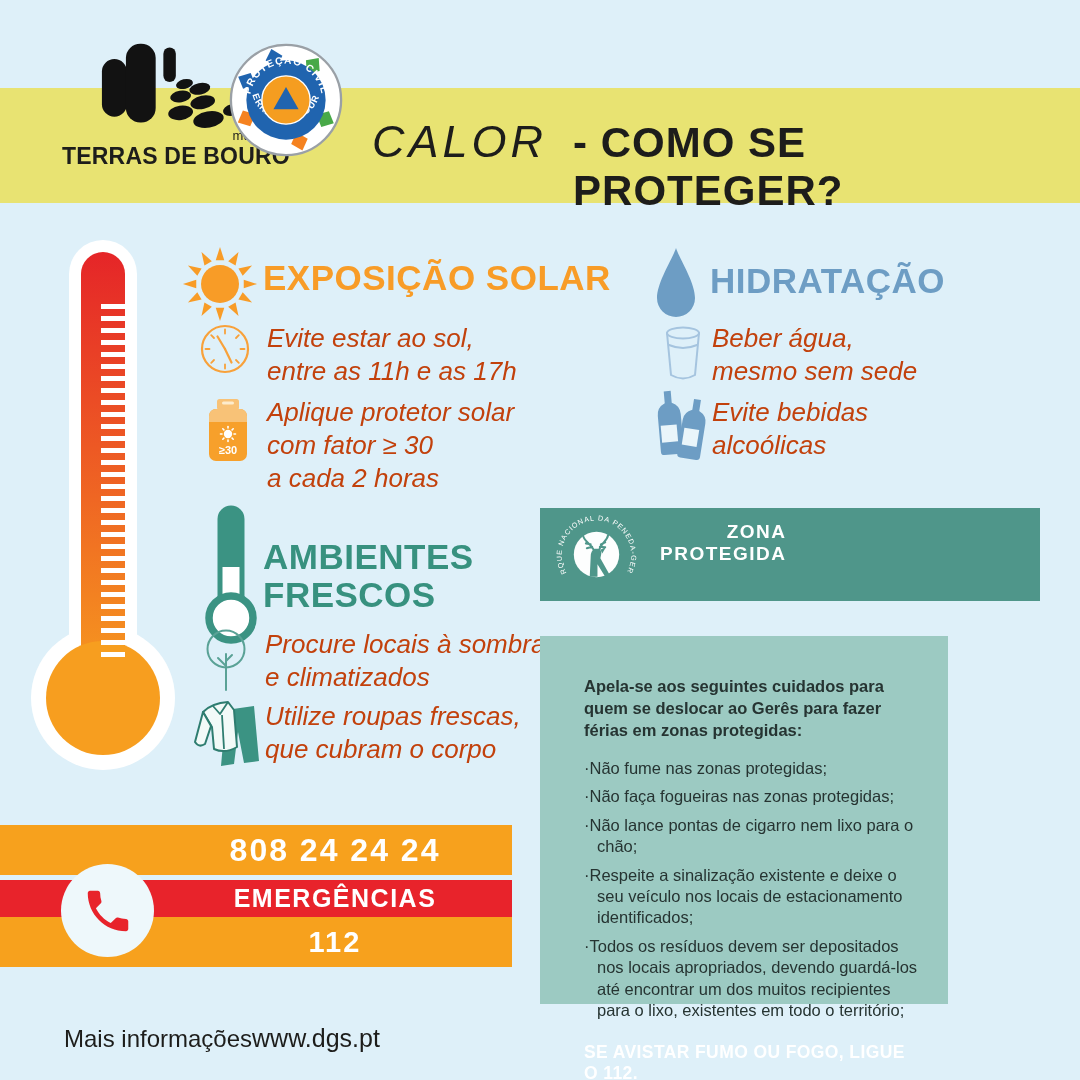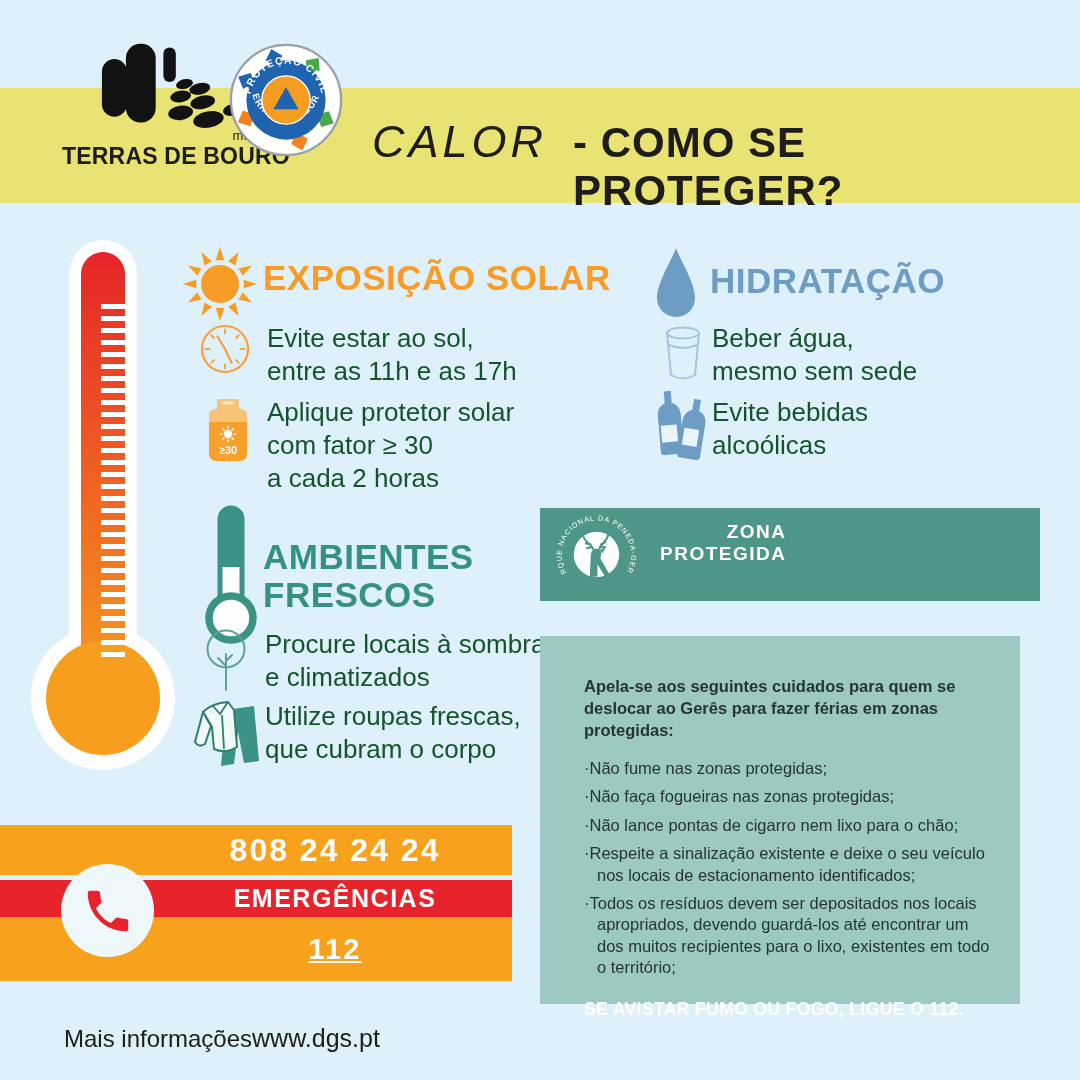"Evite estar ao sol," .tip { color: #14532d -> #c2410c; font-style: none -> italic }
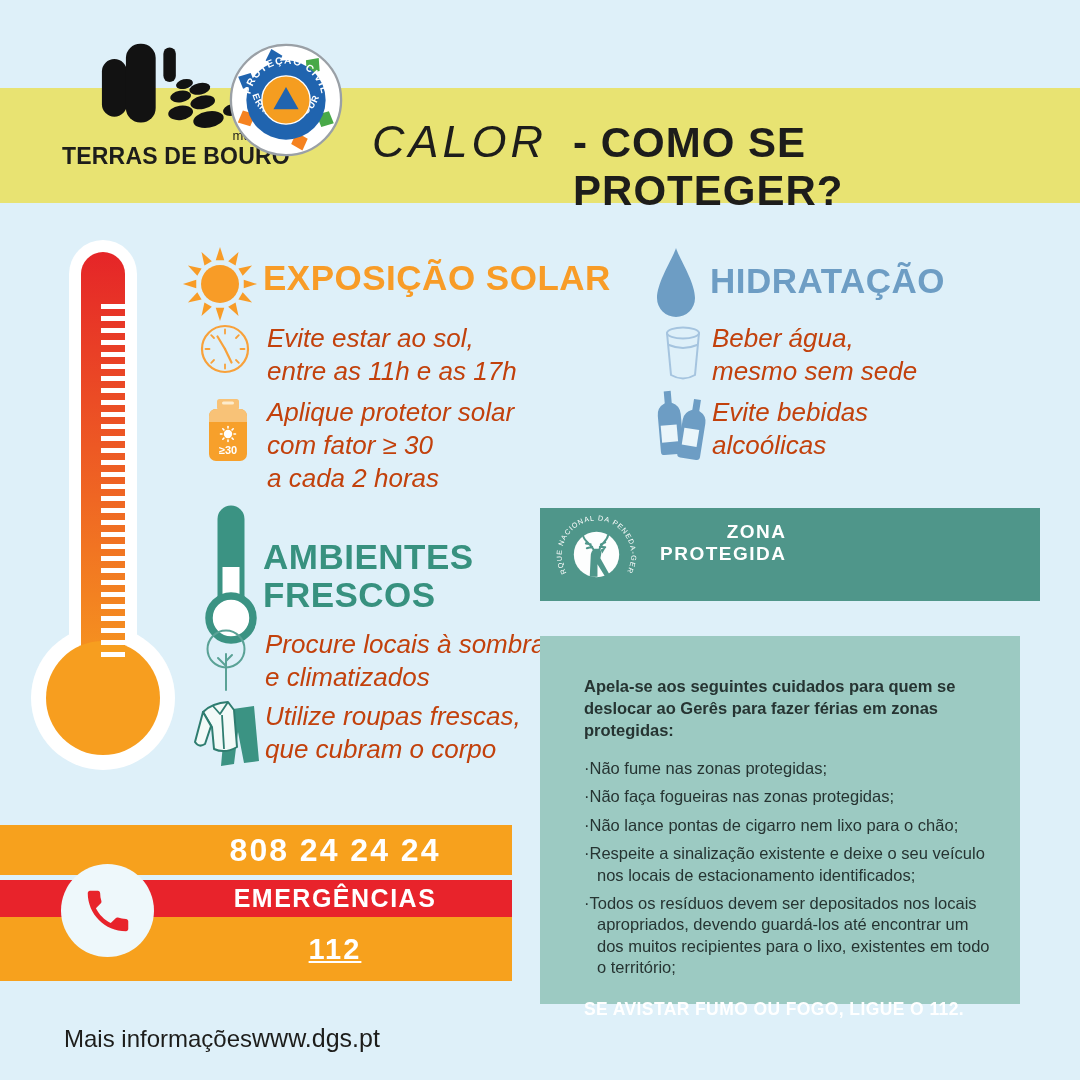"Apela-se aos seguintes cuidados para" .zone-box { width: 480px -> 408px }
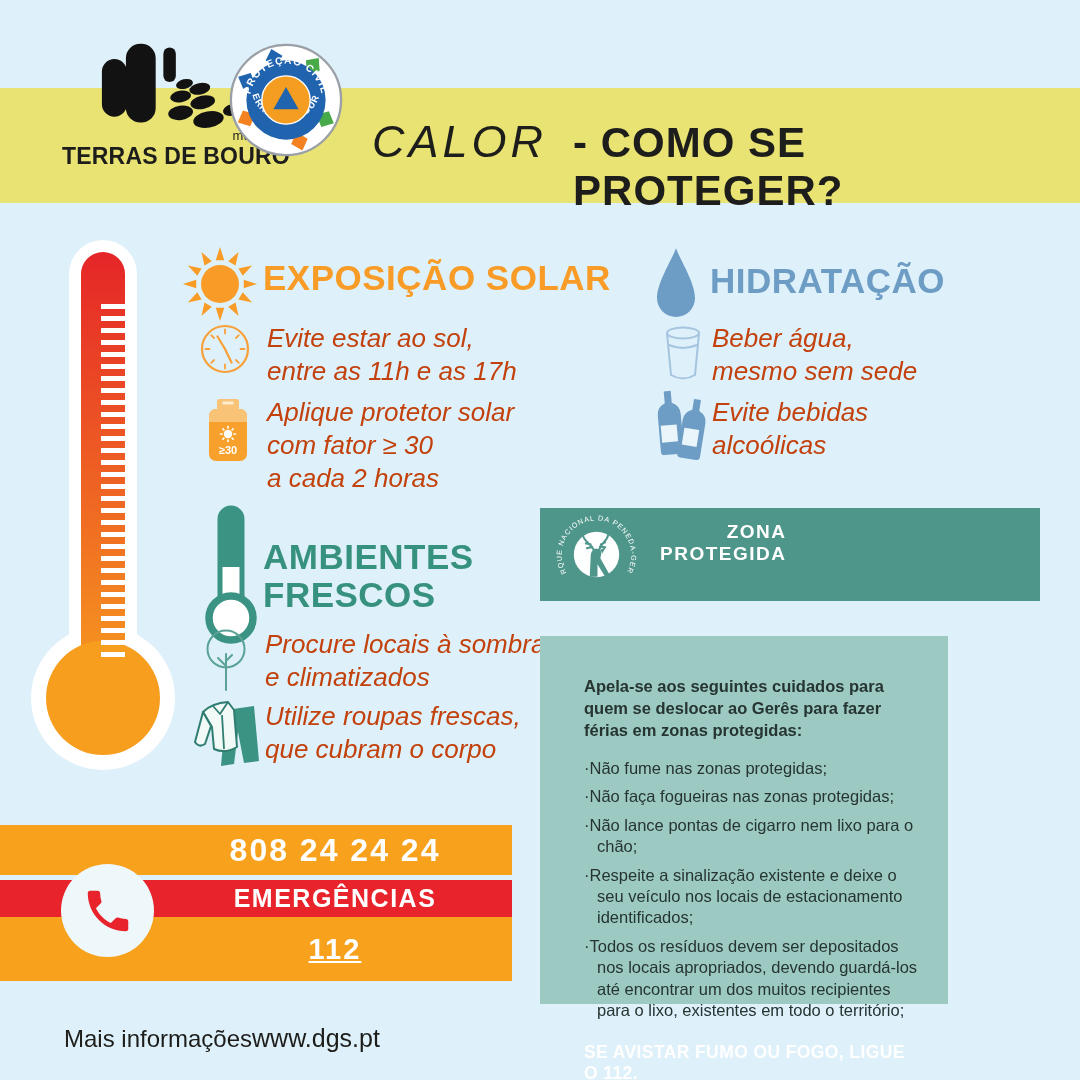"112" .s4 { height: 64px -> 50px; text-decoration: underline -> none }
